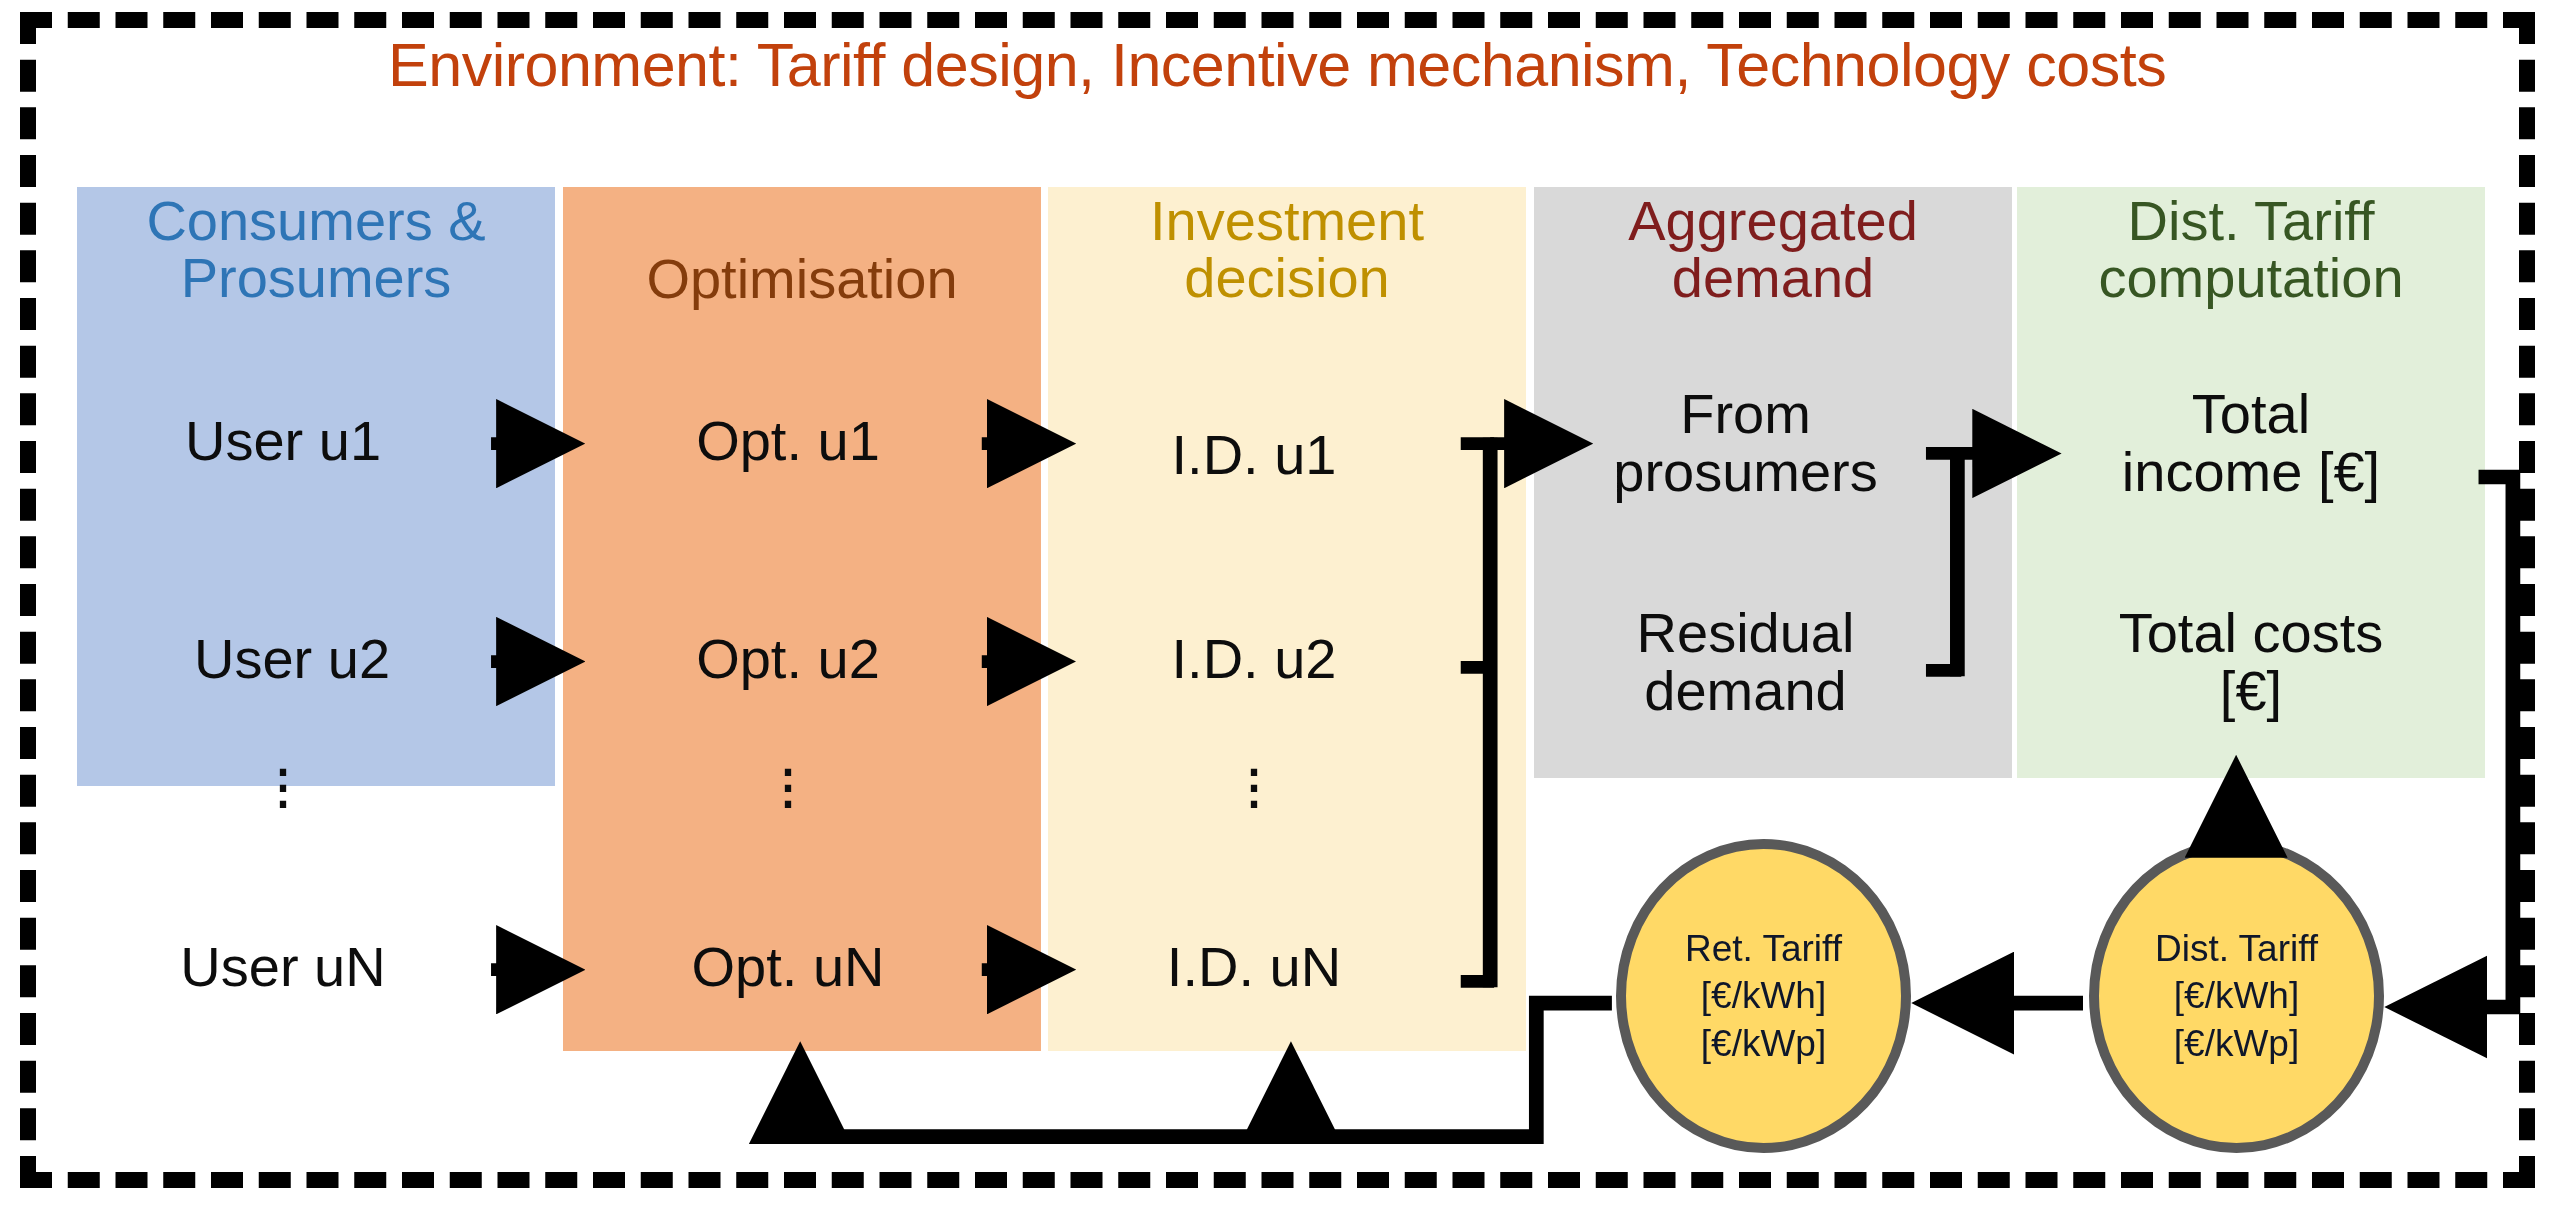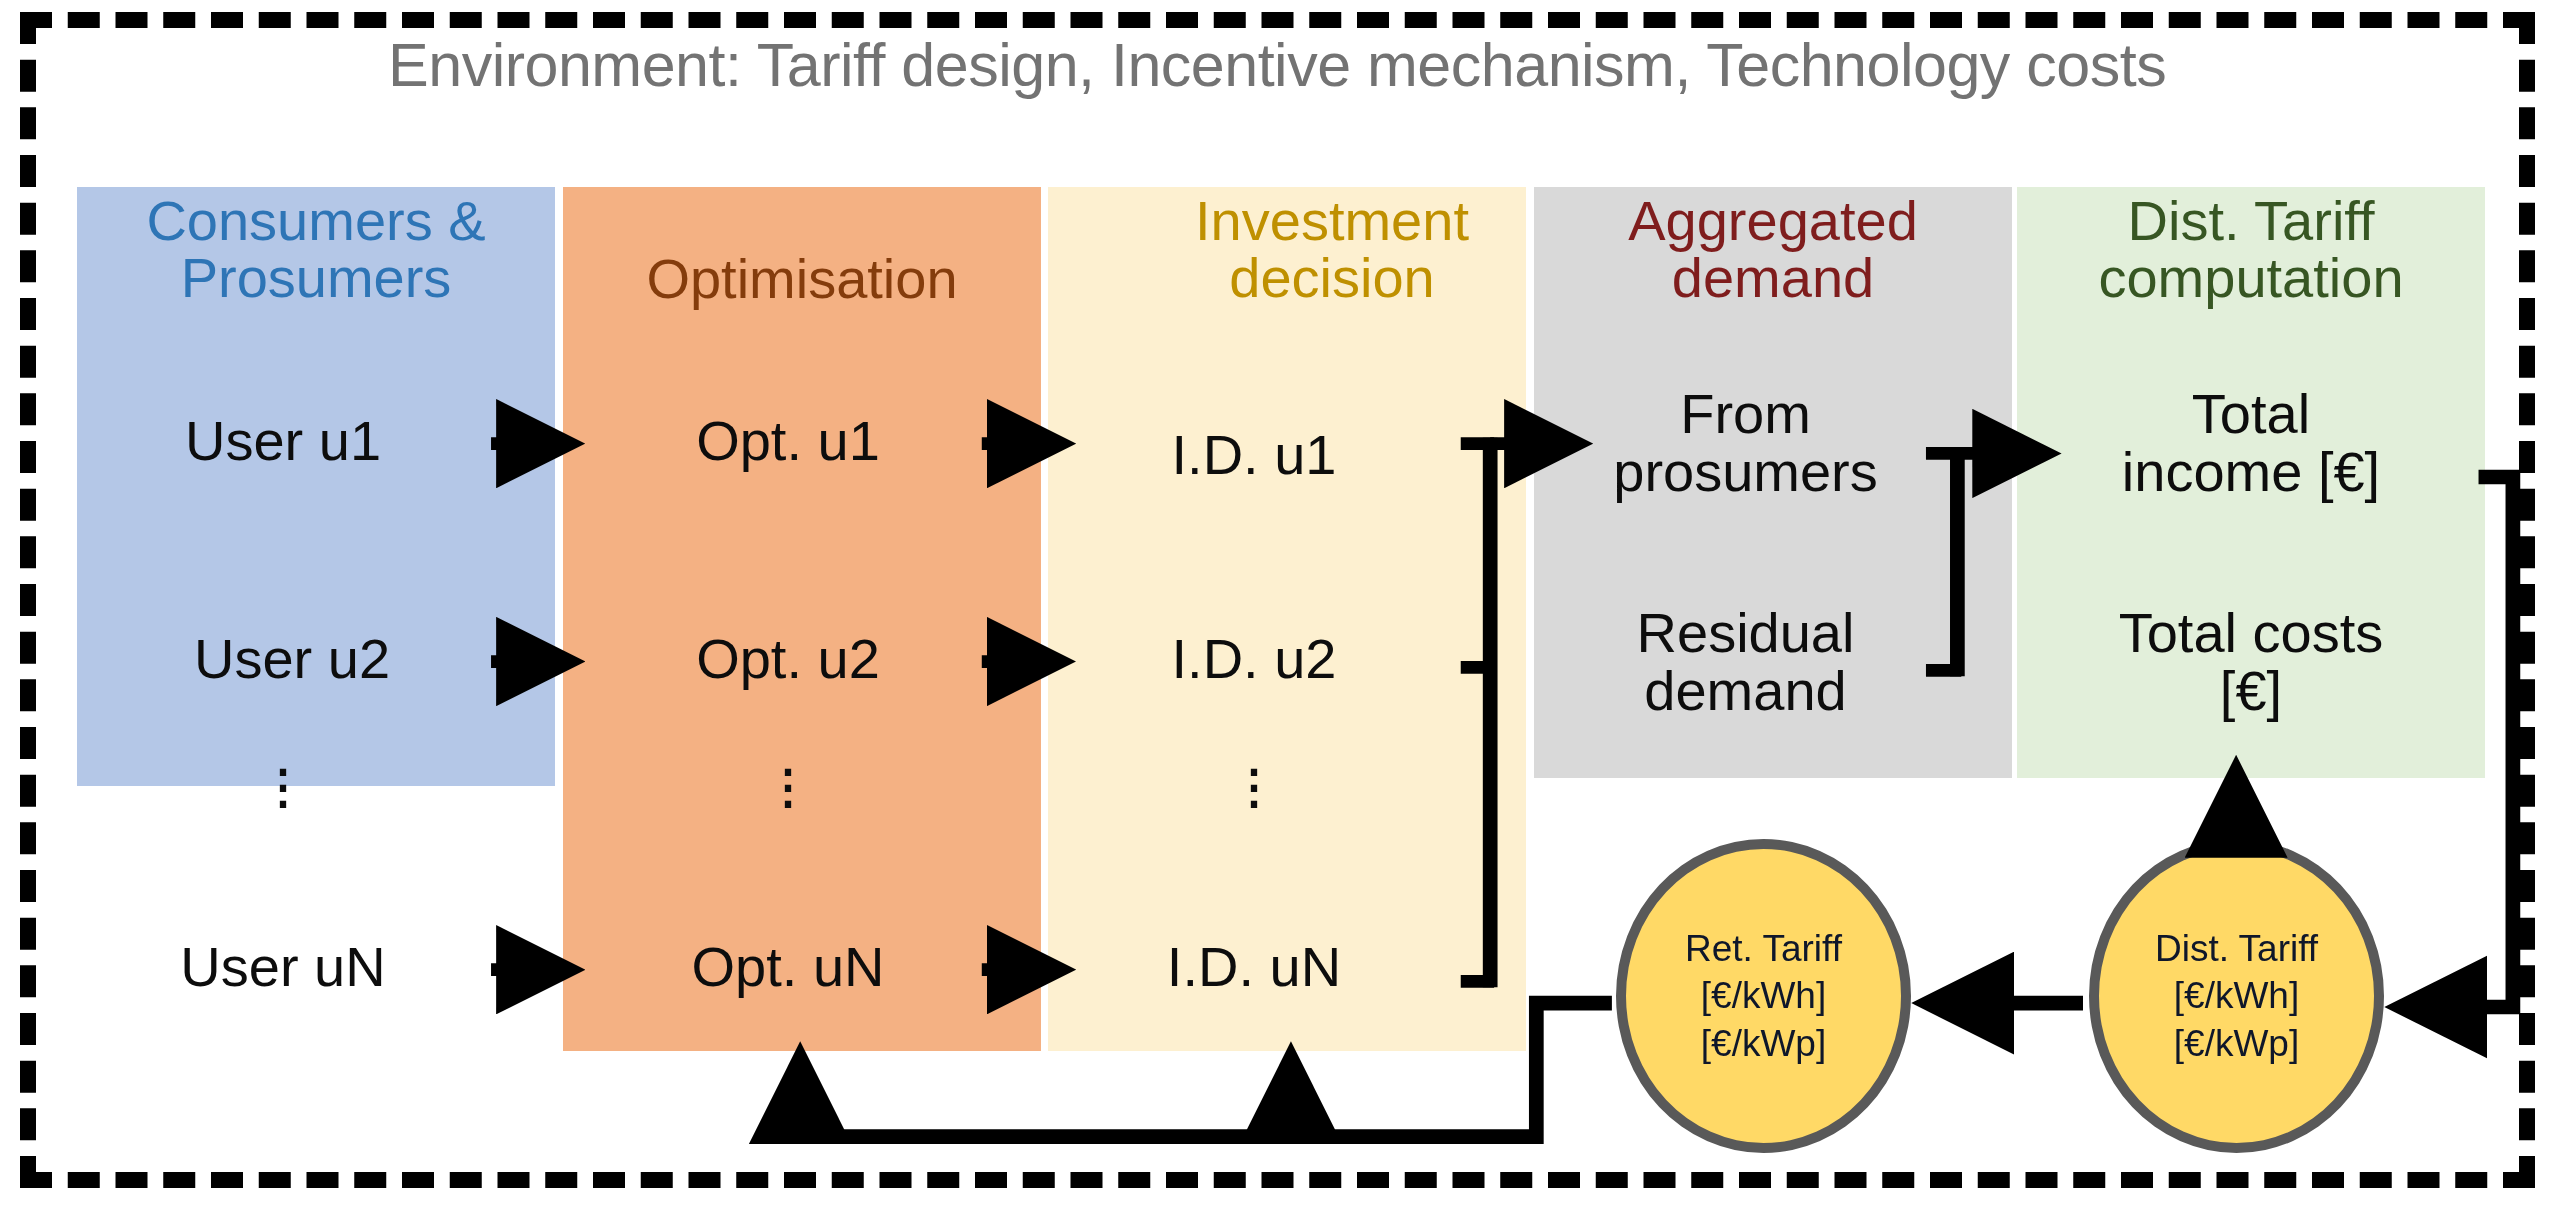"Environment: Tariff design, Incentive" #env-title { color: #737373 -> #c2410c }
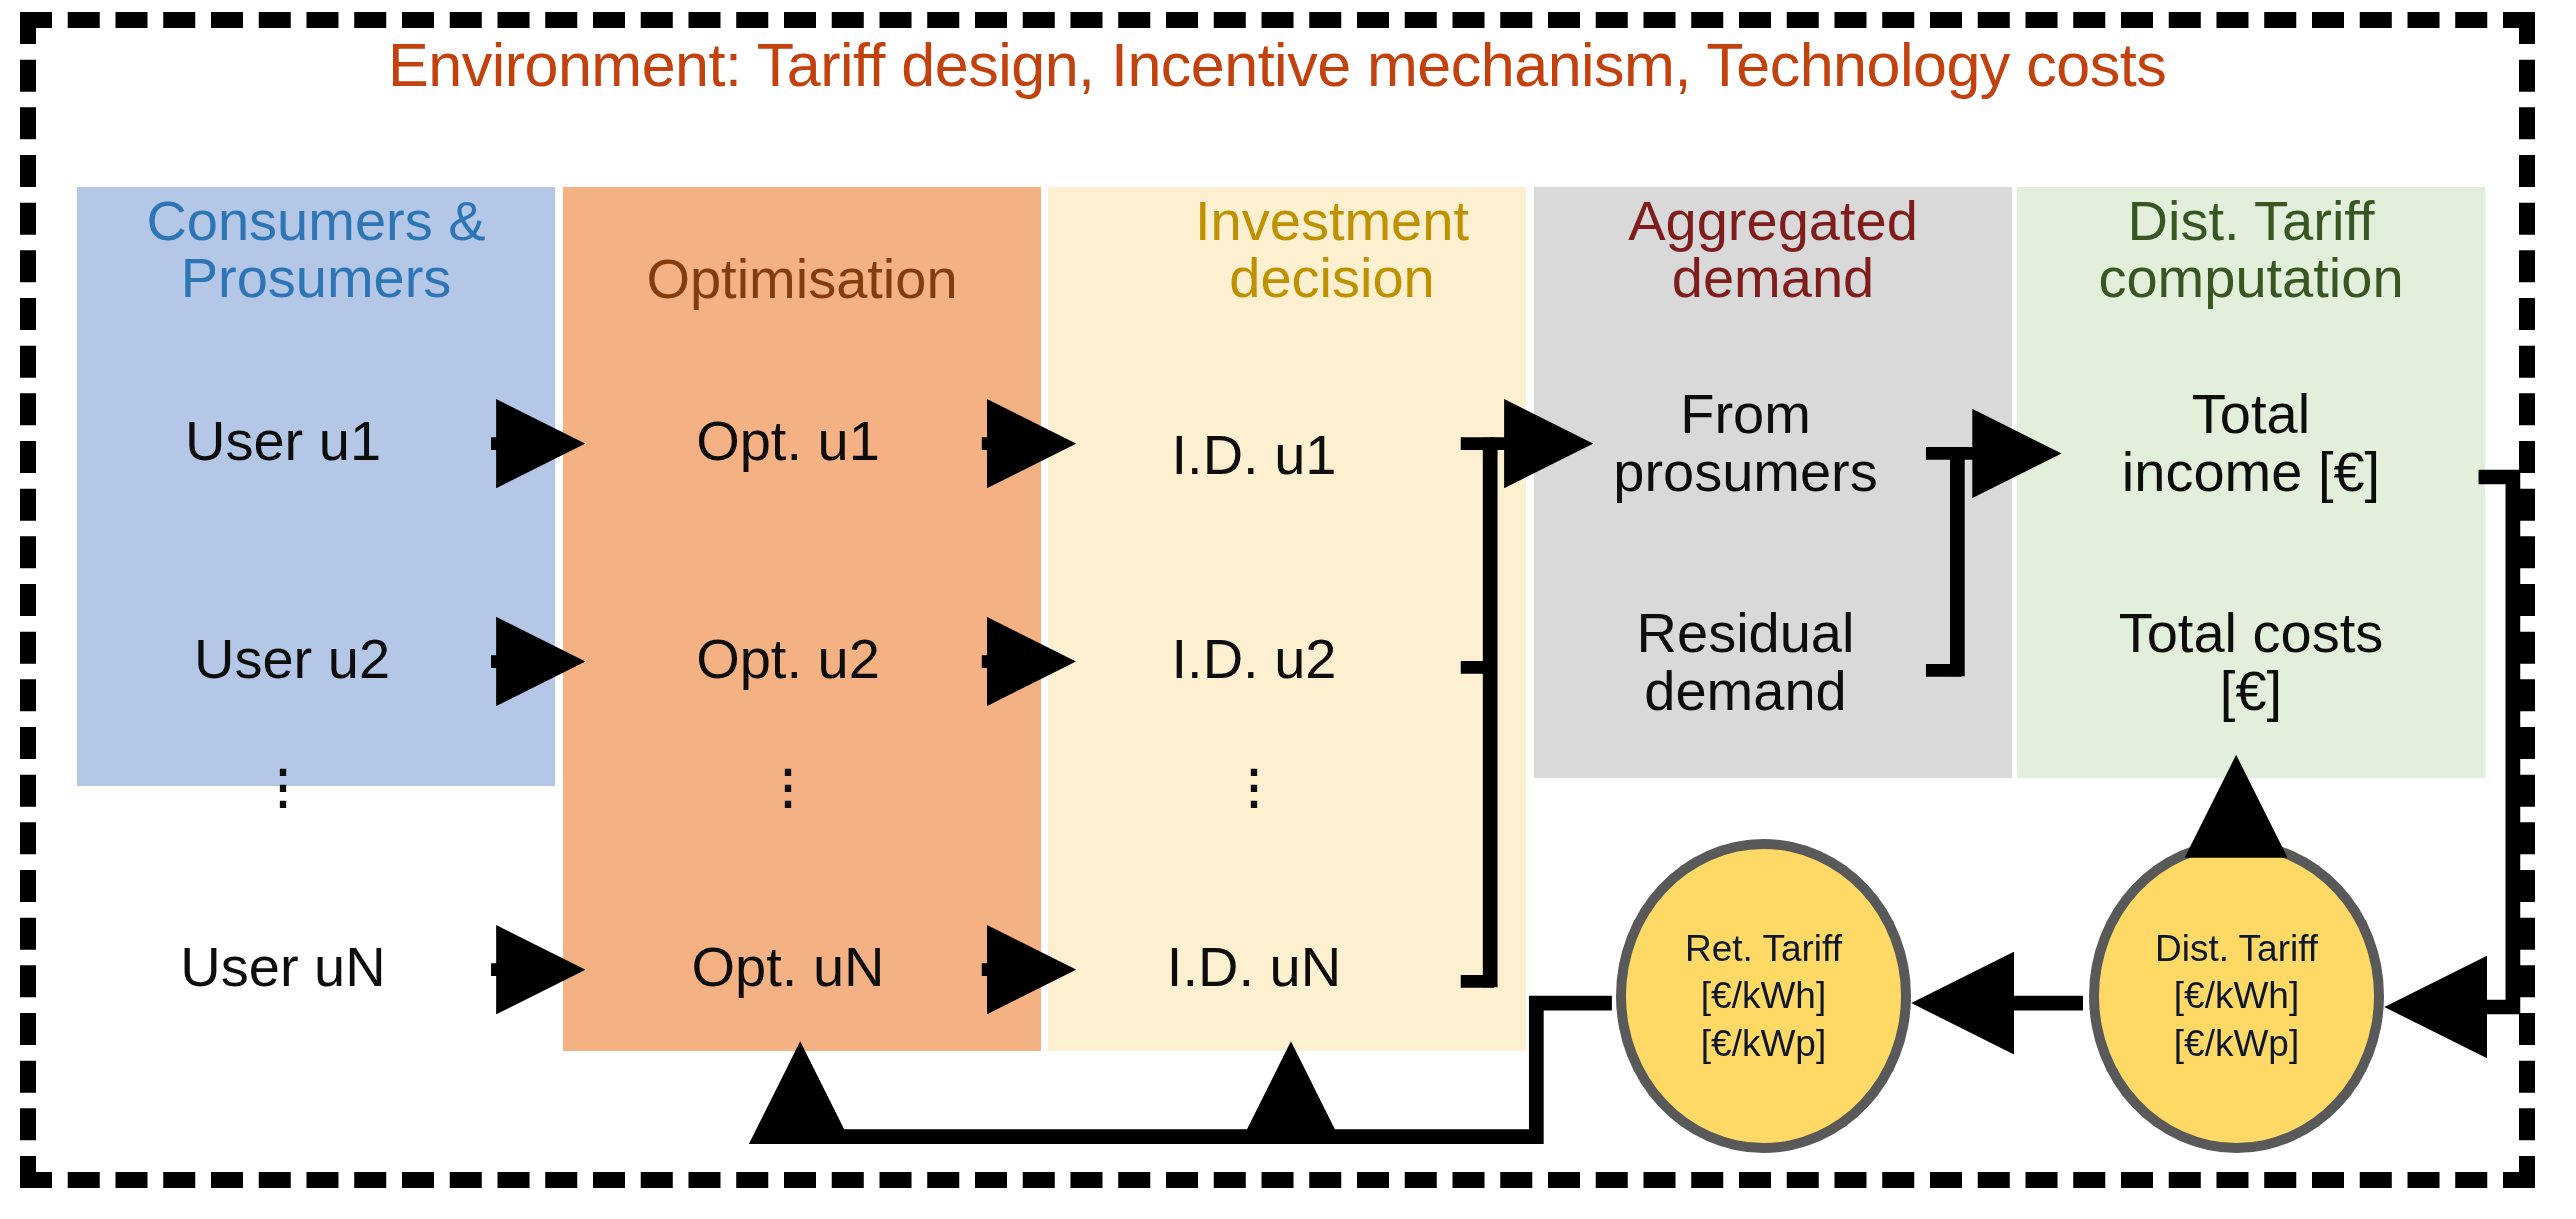"Investment" div.col-header { padding-left: 45px -> none }
